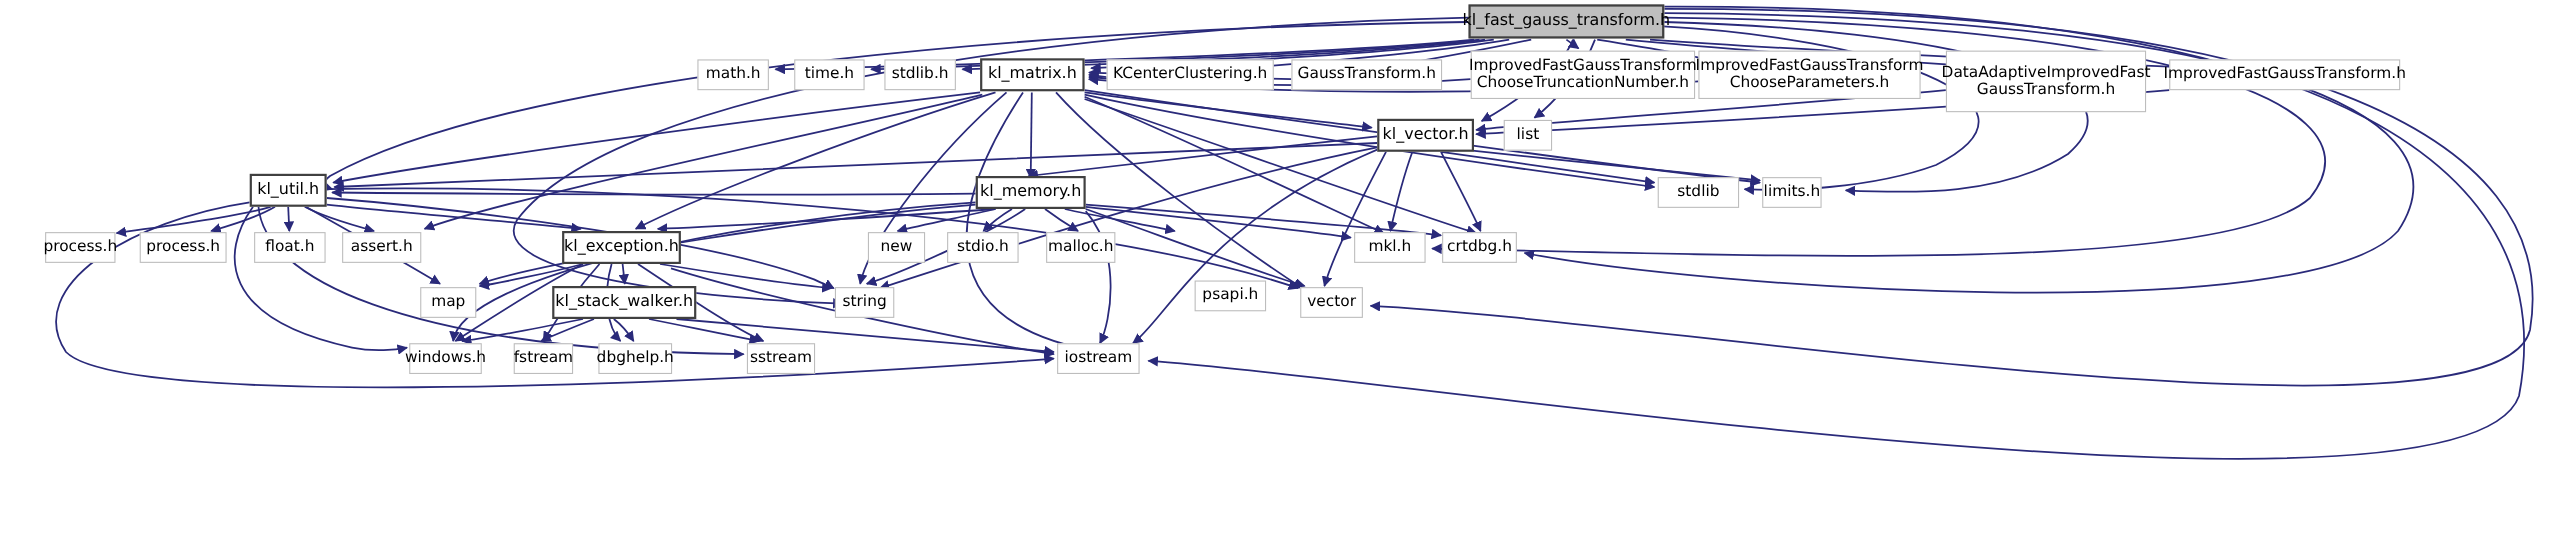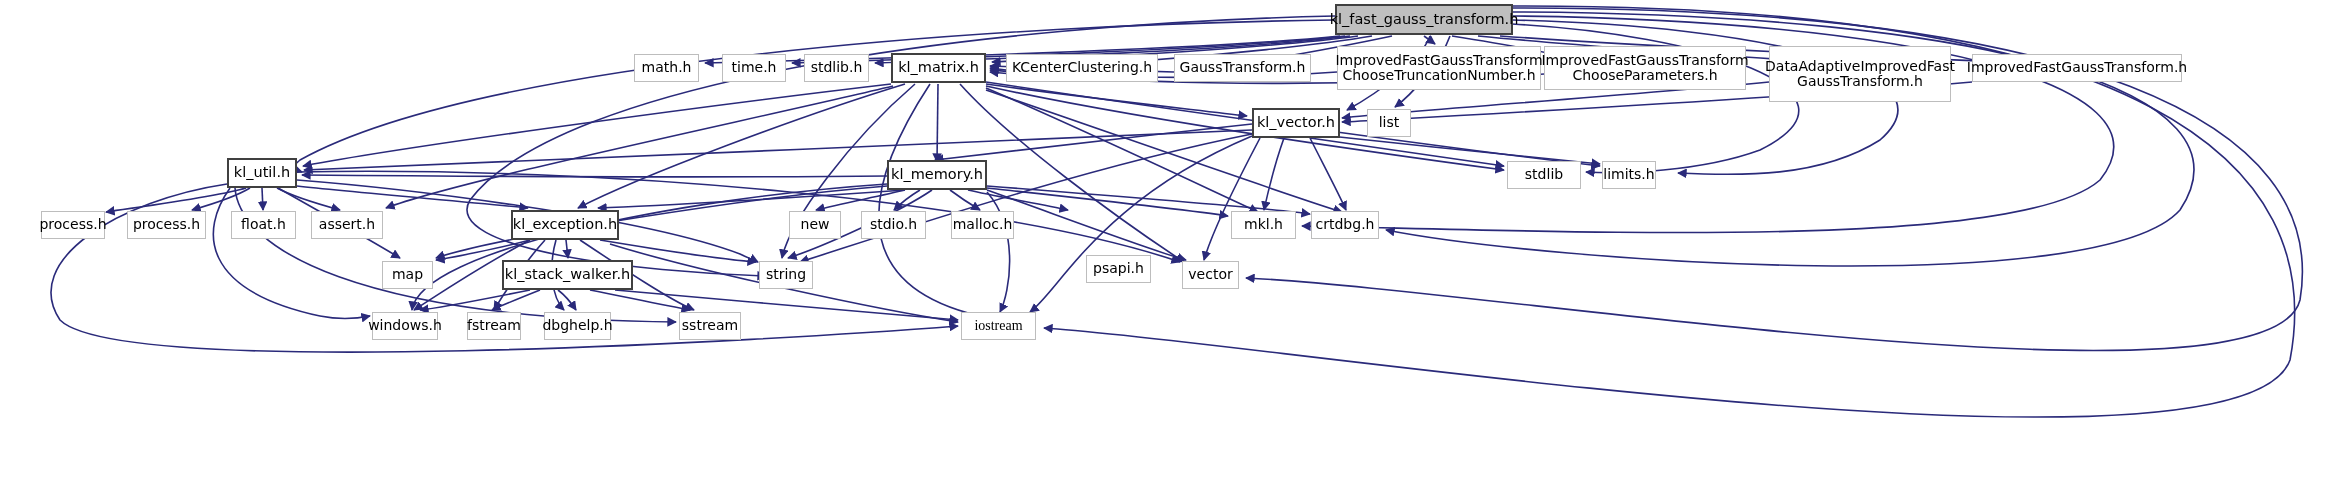"iostream" div.node { font-family: Liberation Serif, serif -> none }
